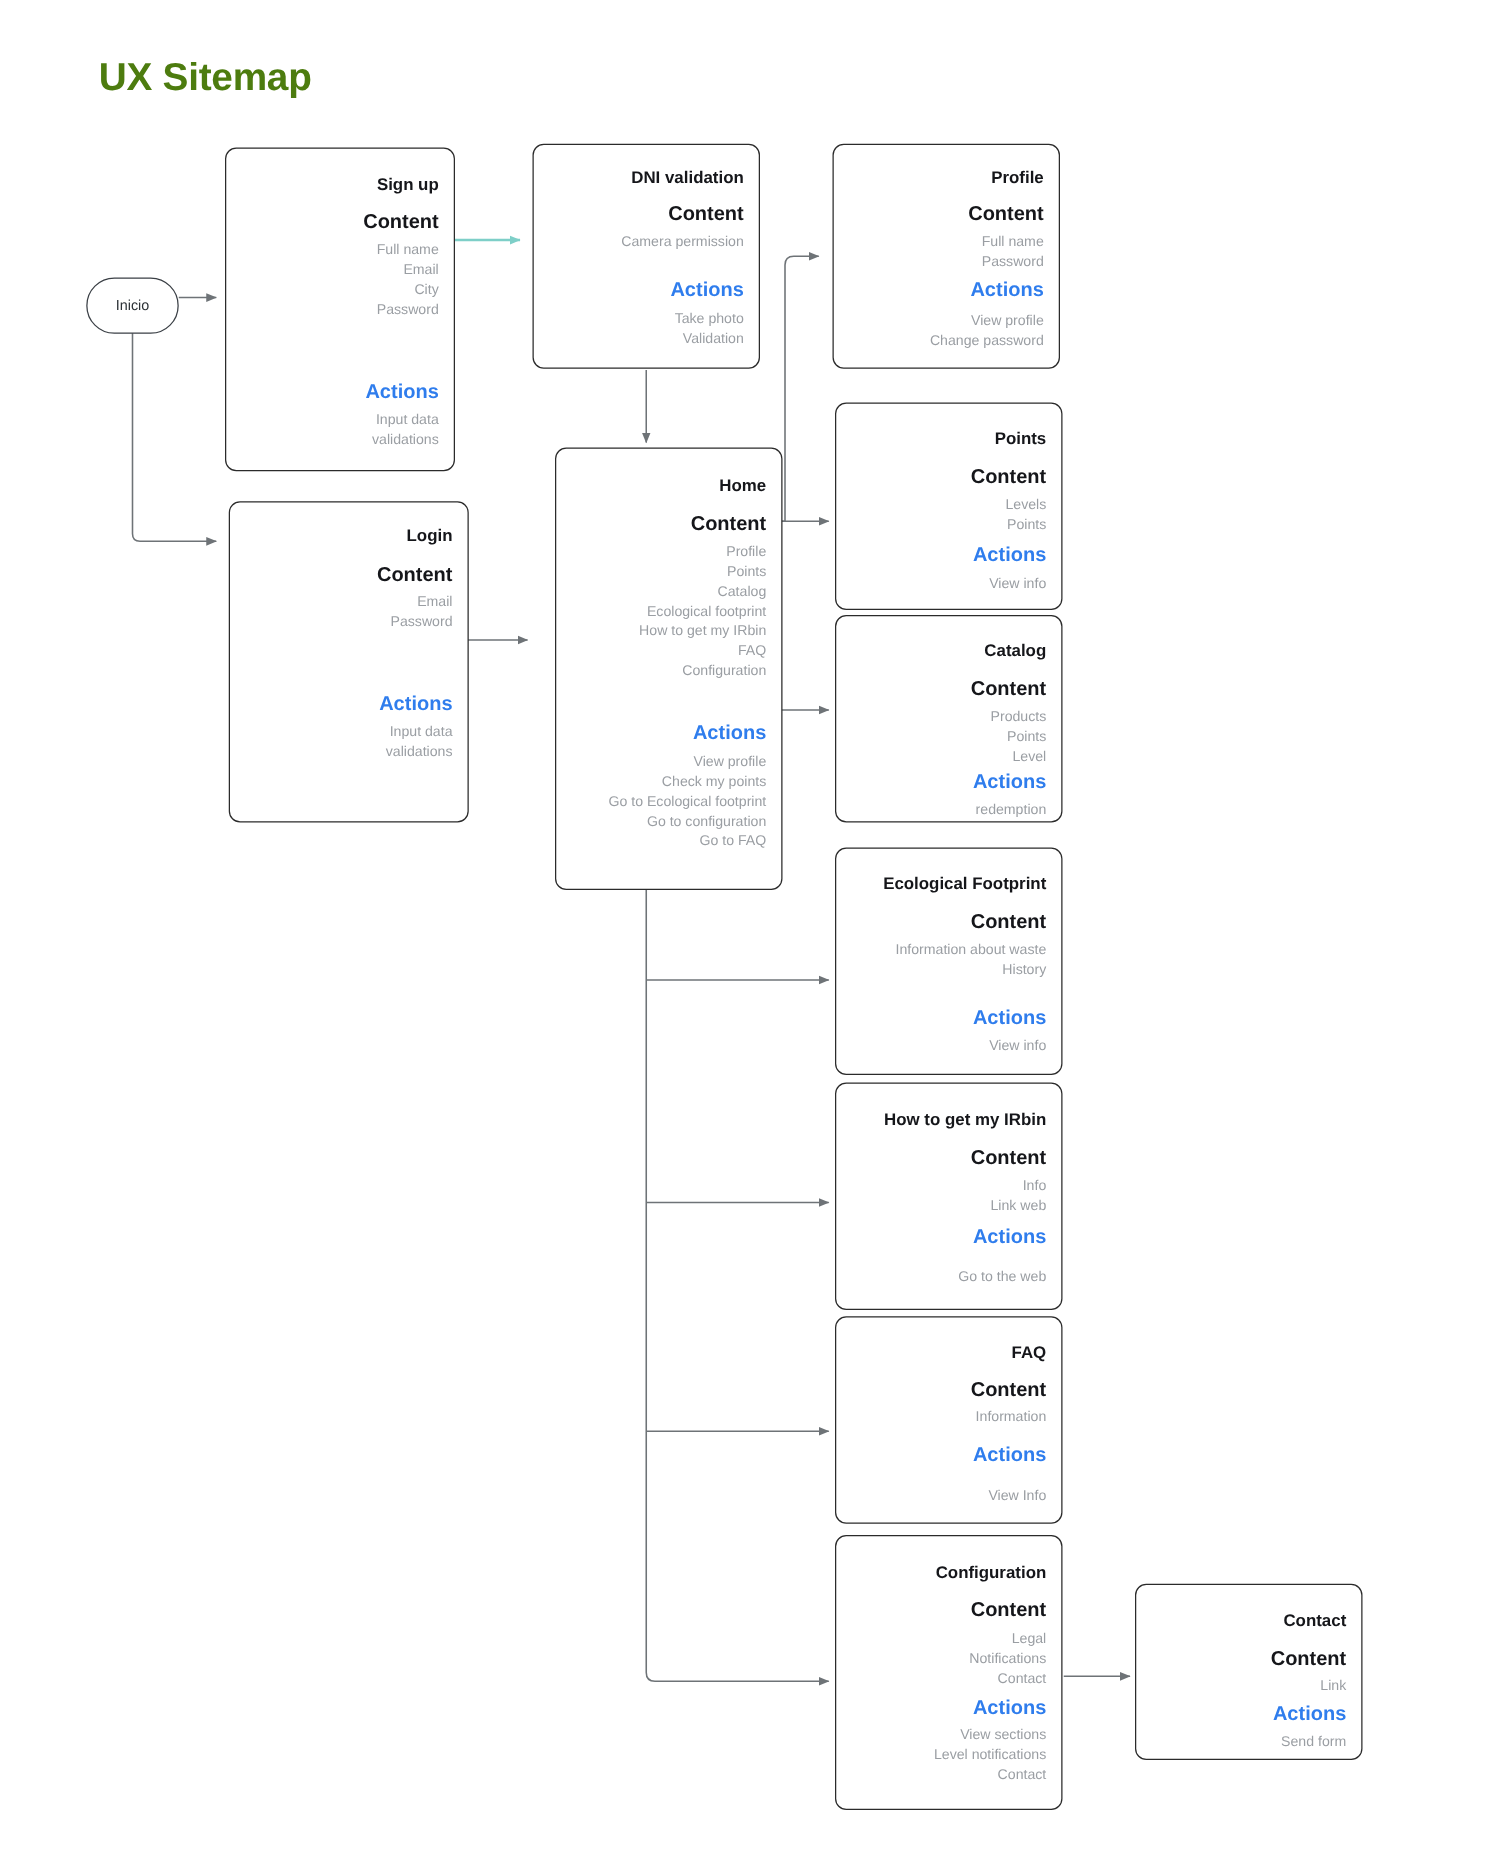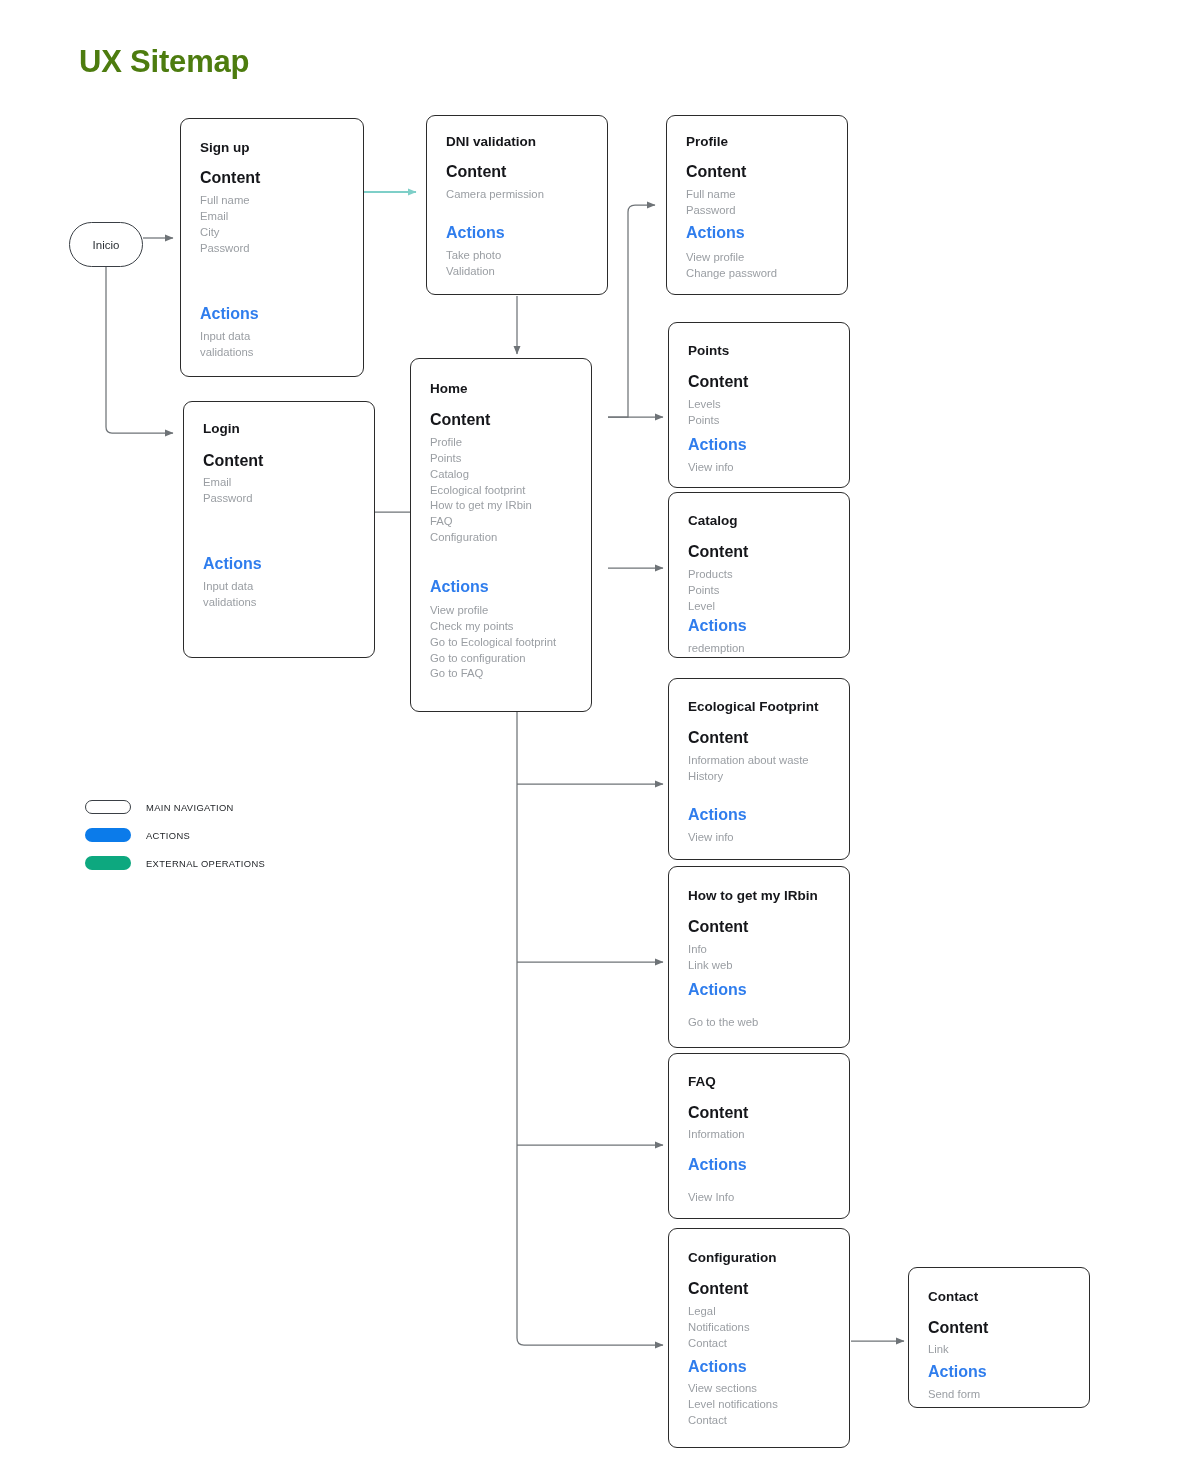"Sign up" .card { text-align: none -> right }
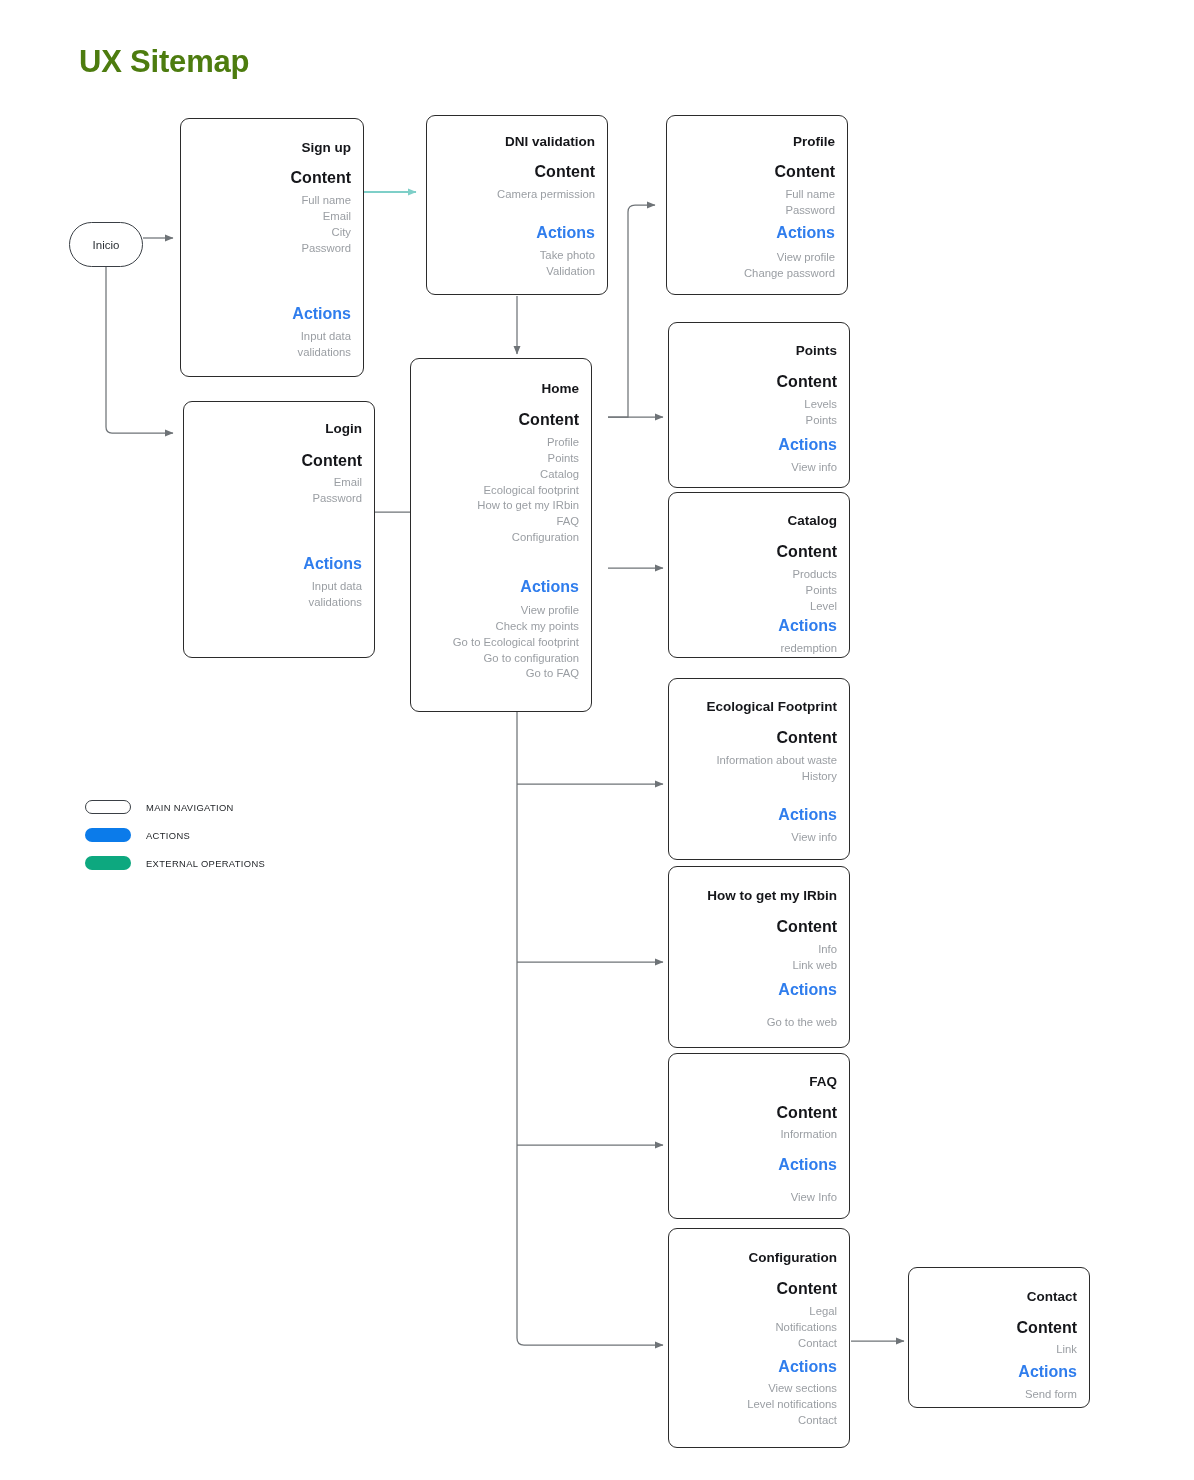"Home" div.card { left: 410px -> 444px }
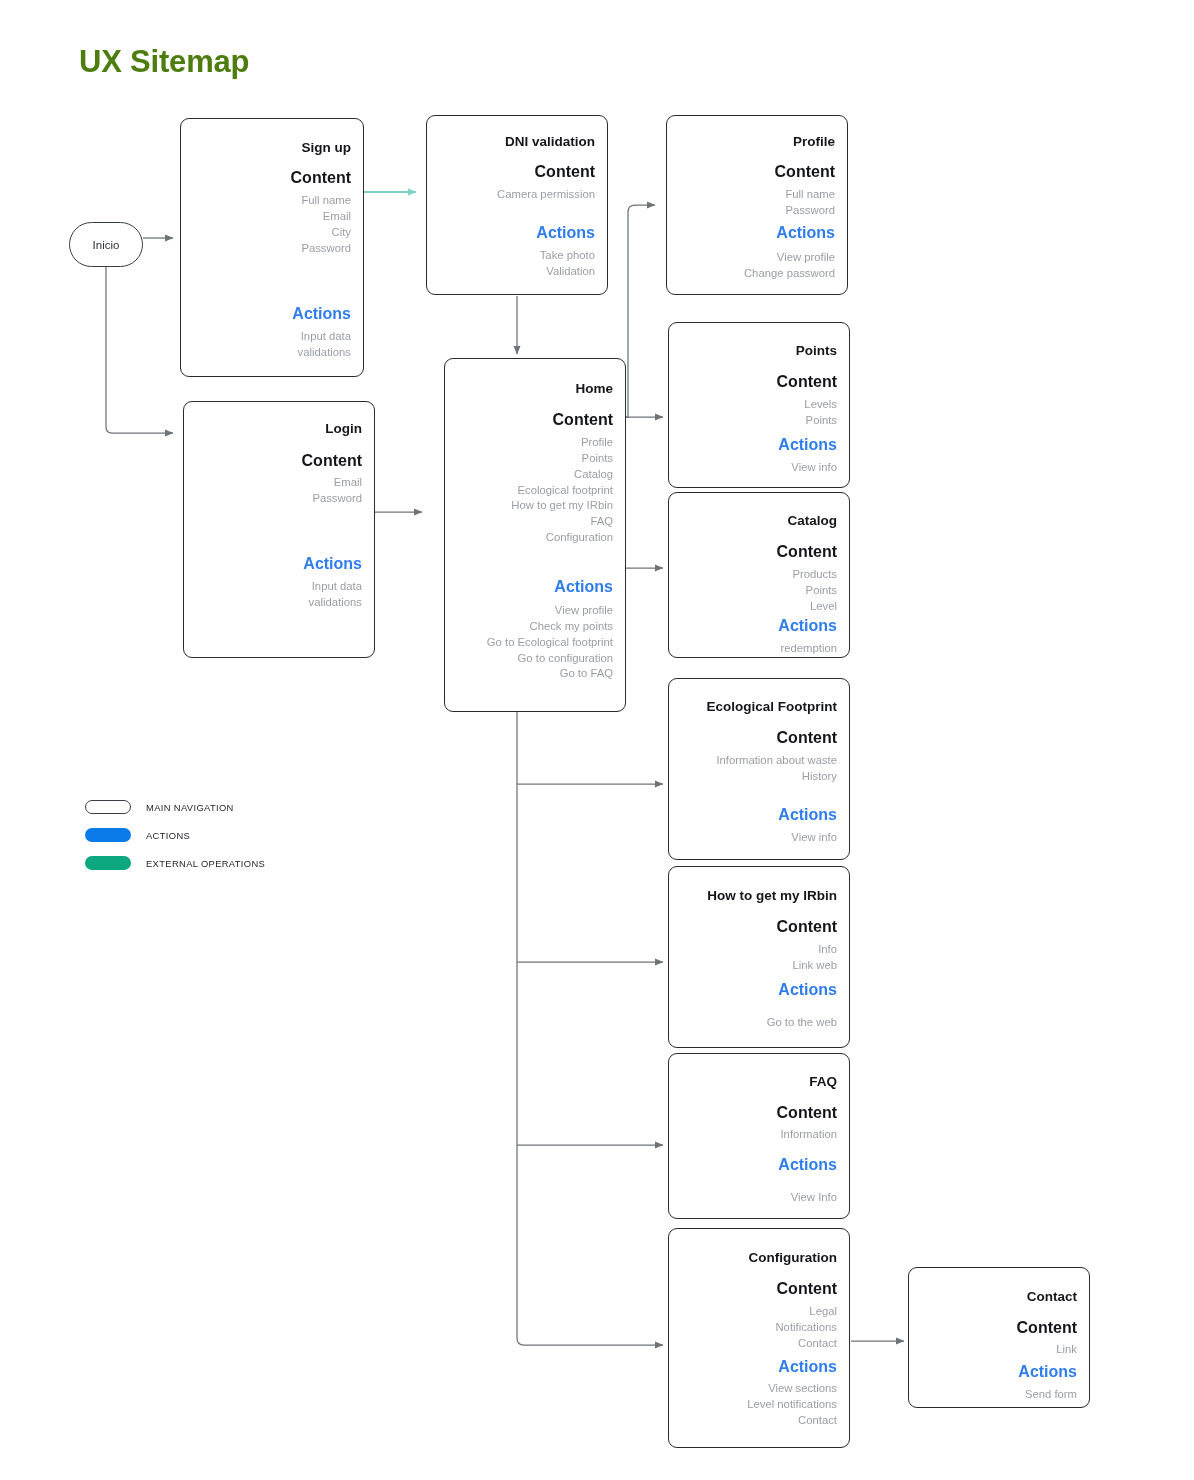"MAIN NAVIGATION" div.legend { html: <div> <div> <div></div> <div>MAIN NAVIGATION</div> </div> <div> <div></div> <div>ACTIONS</div> </div> <div> <div></div> <div>EXTERNAL OPERATIONS</div> </div> </div> -> none }
